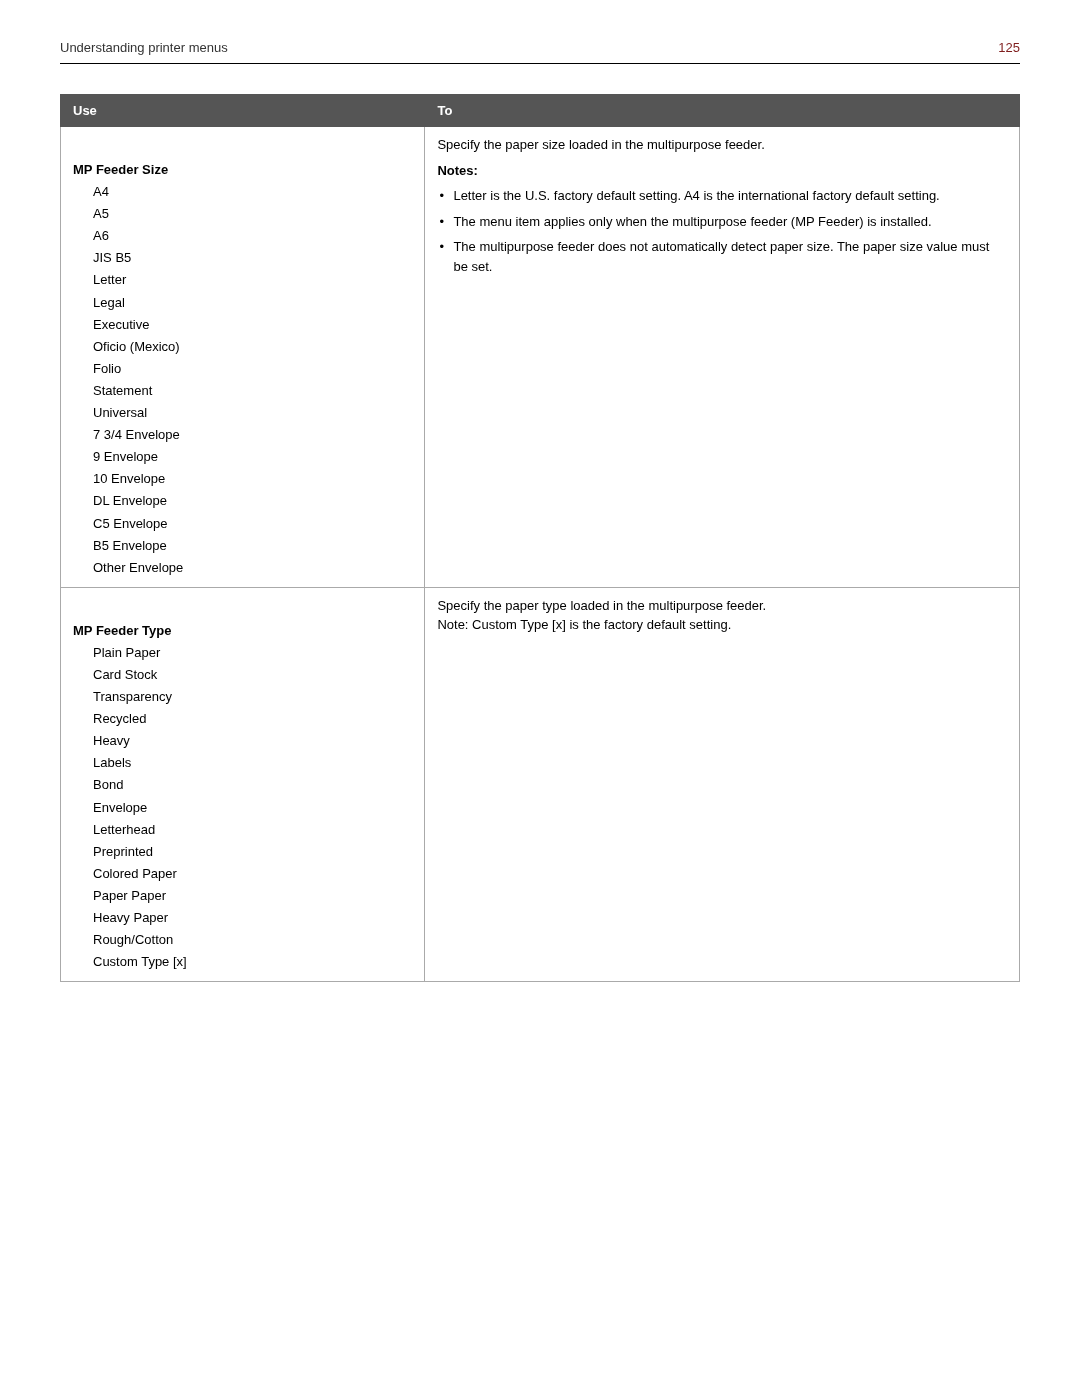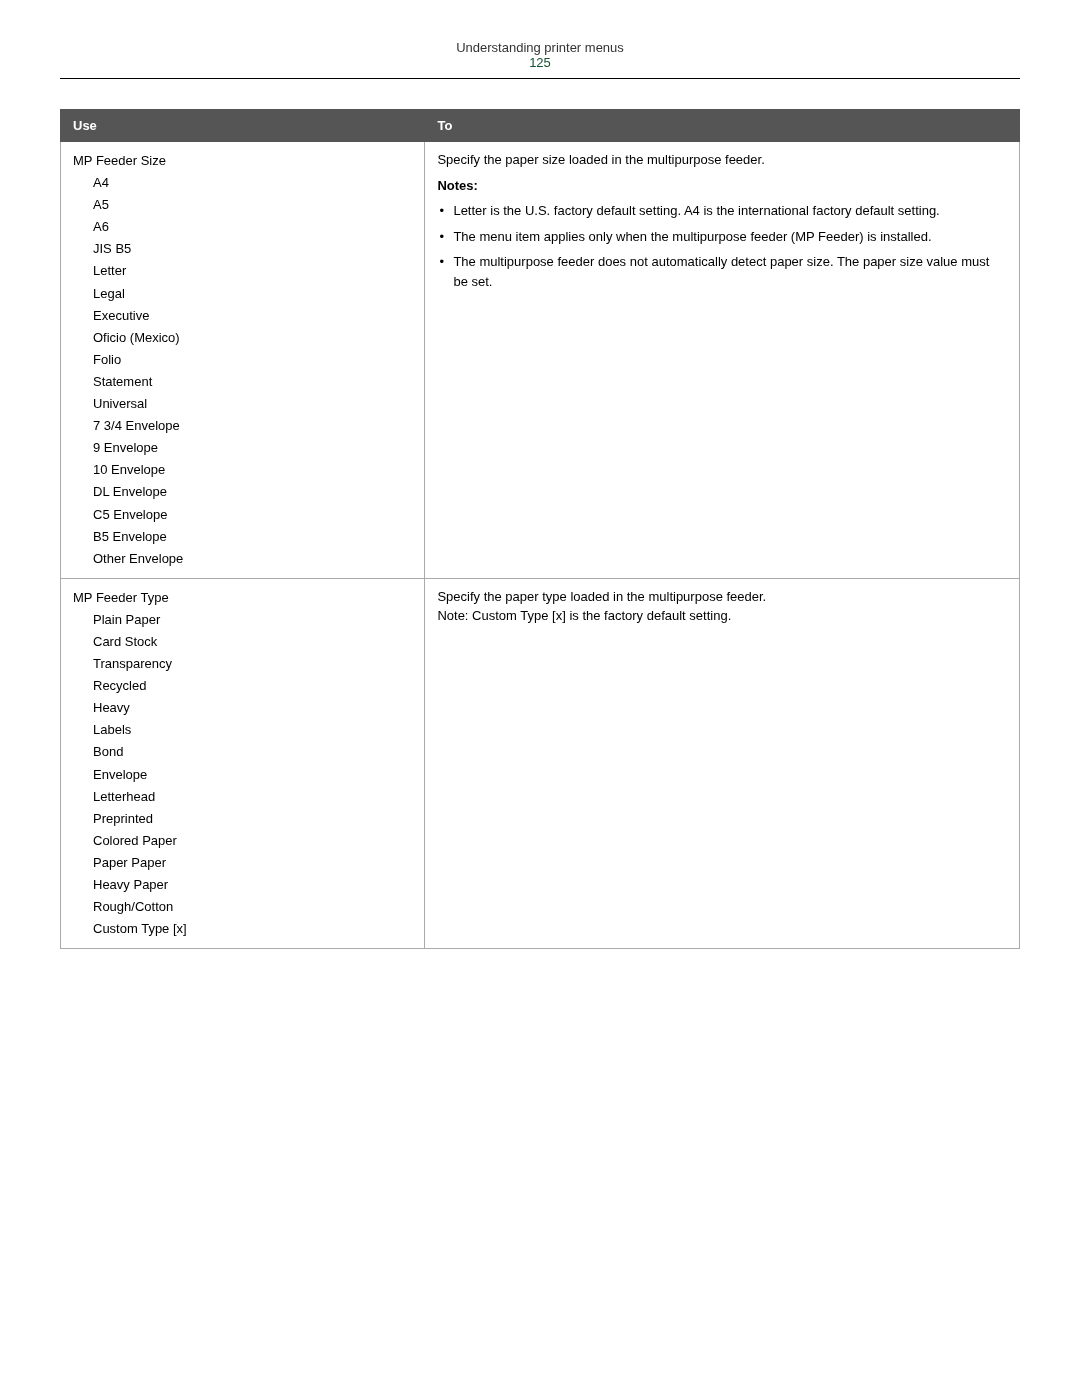"Understanding printer menus" .page-header { flex-direction: column -> none }
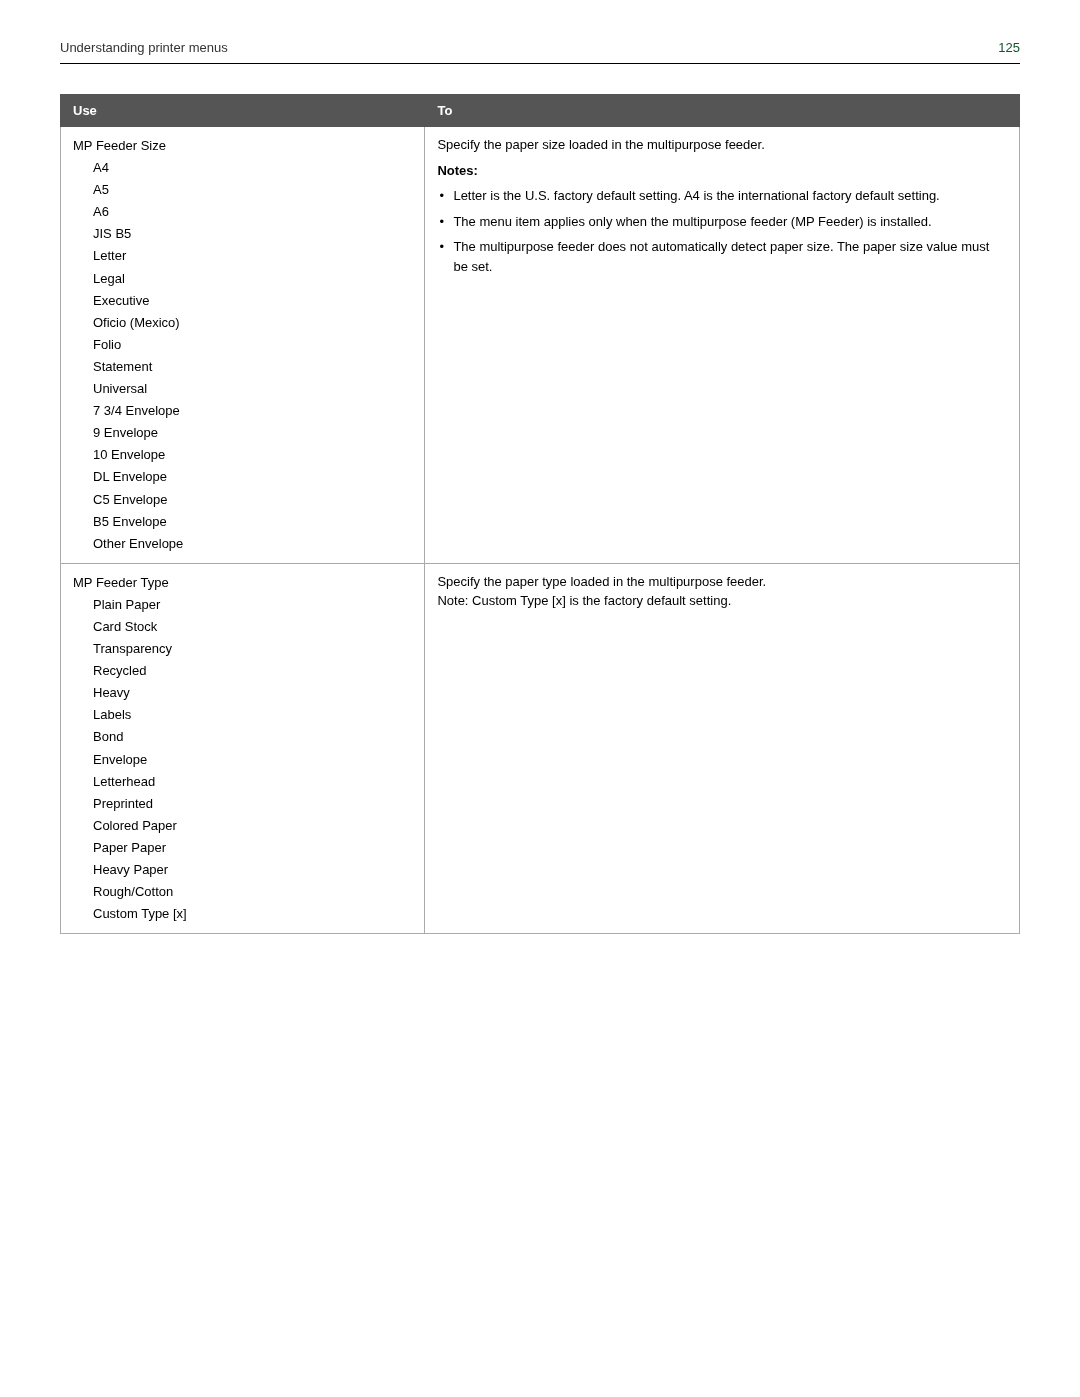"125" .page-header-number { color: #14532d -> #7f1d1d }
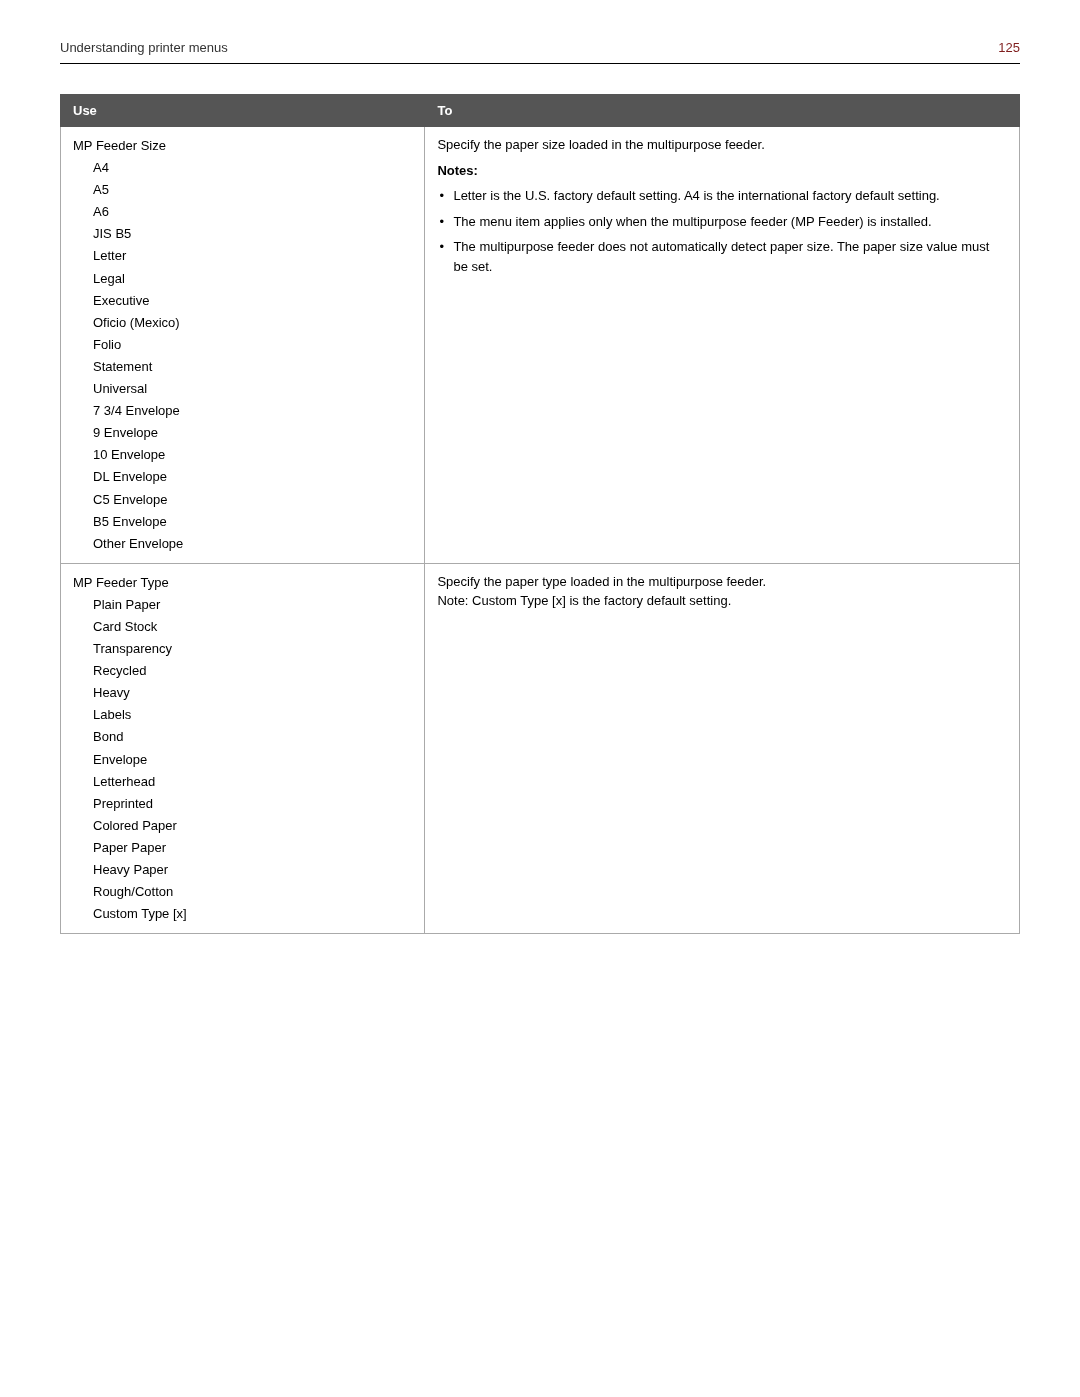"MP Feeder Size" .item-bold { font-weight: normal -> bold; margin-top: none -> 24px }
